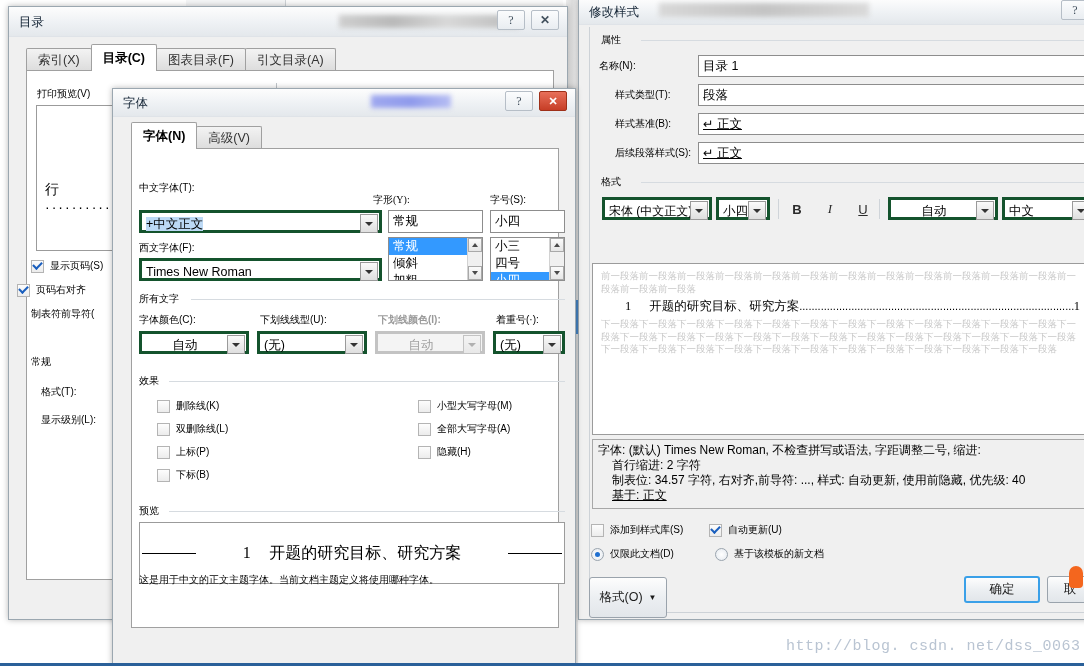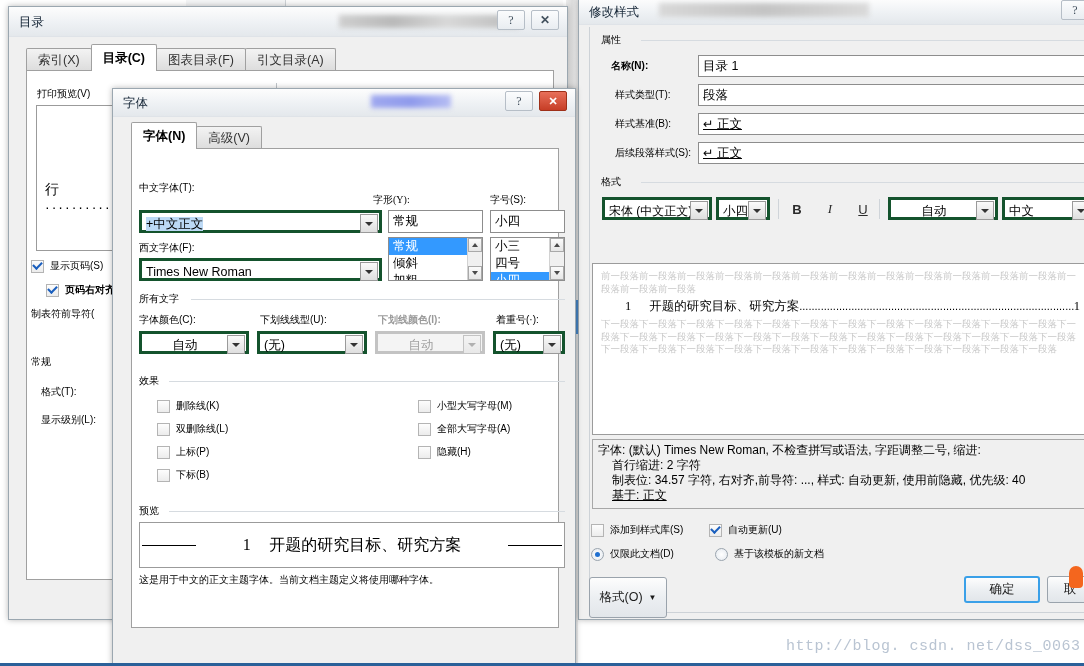"名称(N):" span.lbl { font-weight: bold -> none; left: 32px -> 20px }
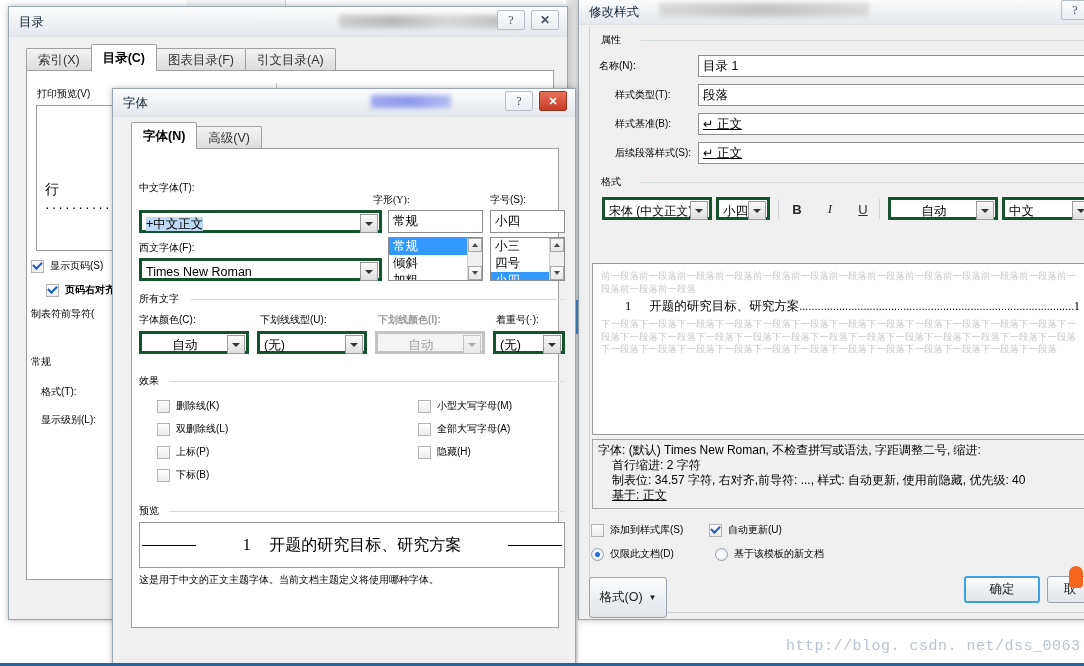"页码右对齐" div.chk { font-weight: bold -> none; left: 37px -> 8px }
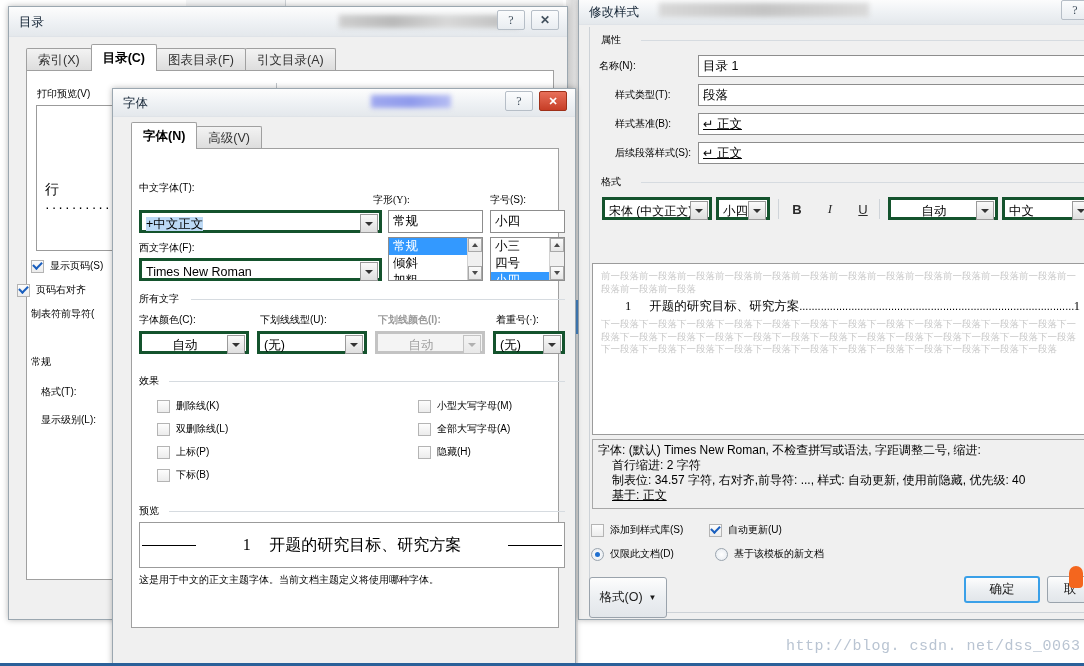"1 开题的研究目标、研究方案" div { height: 46px -> 62px }
